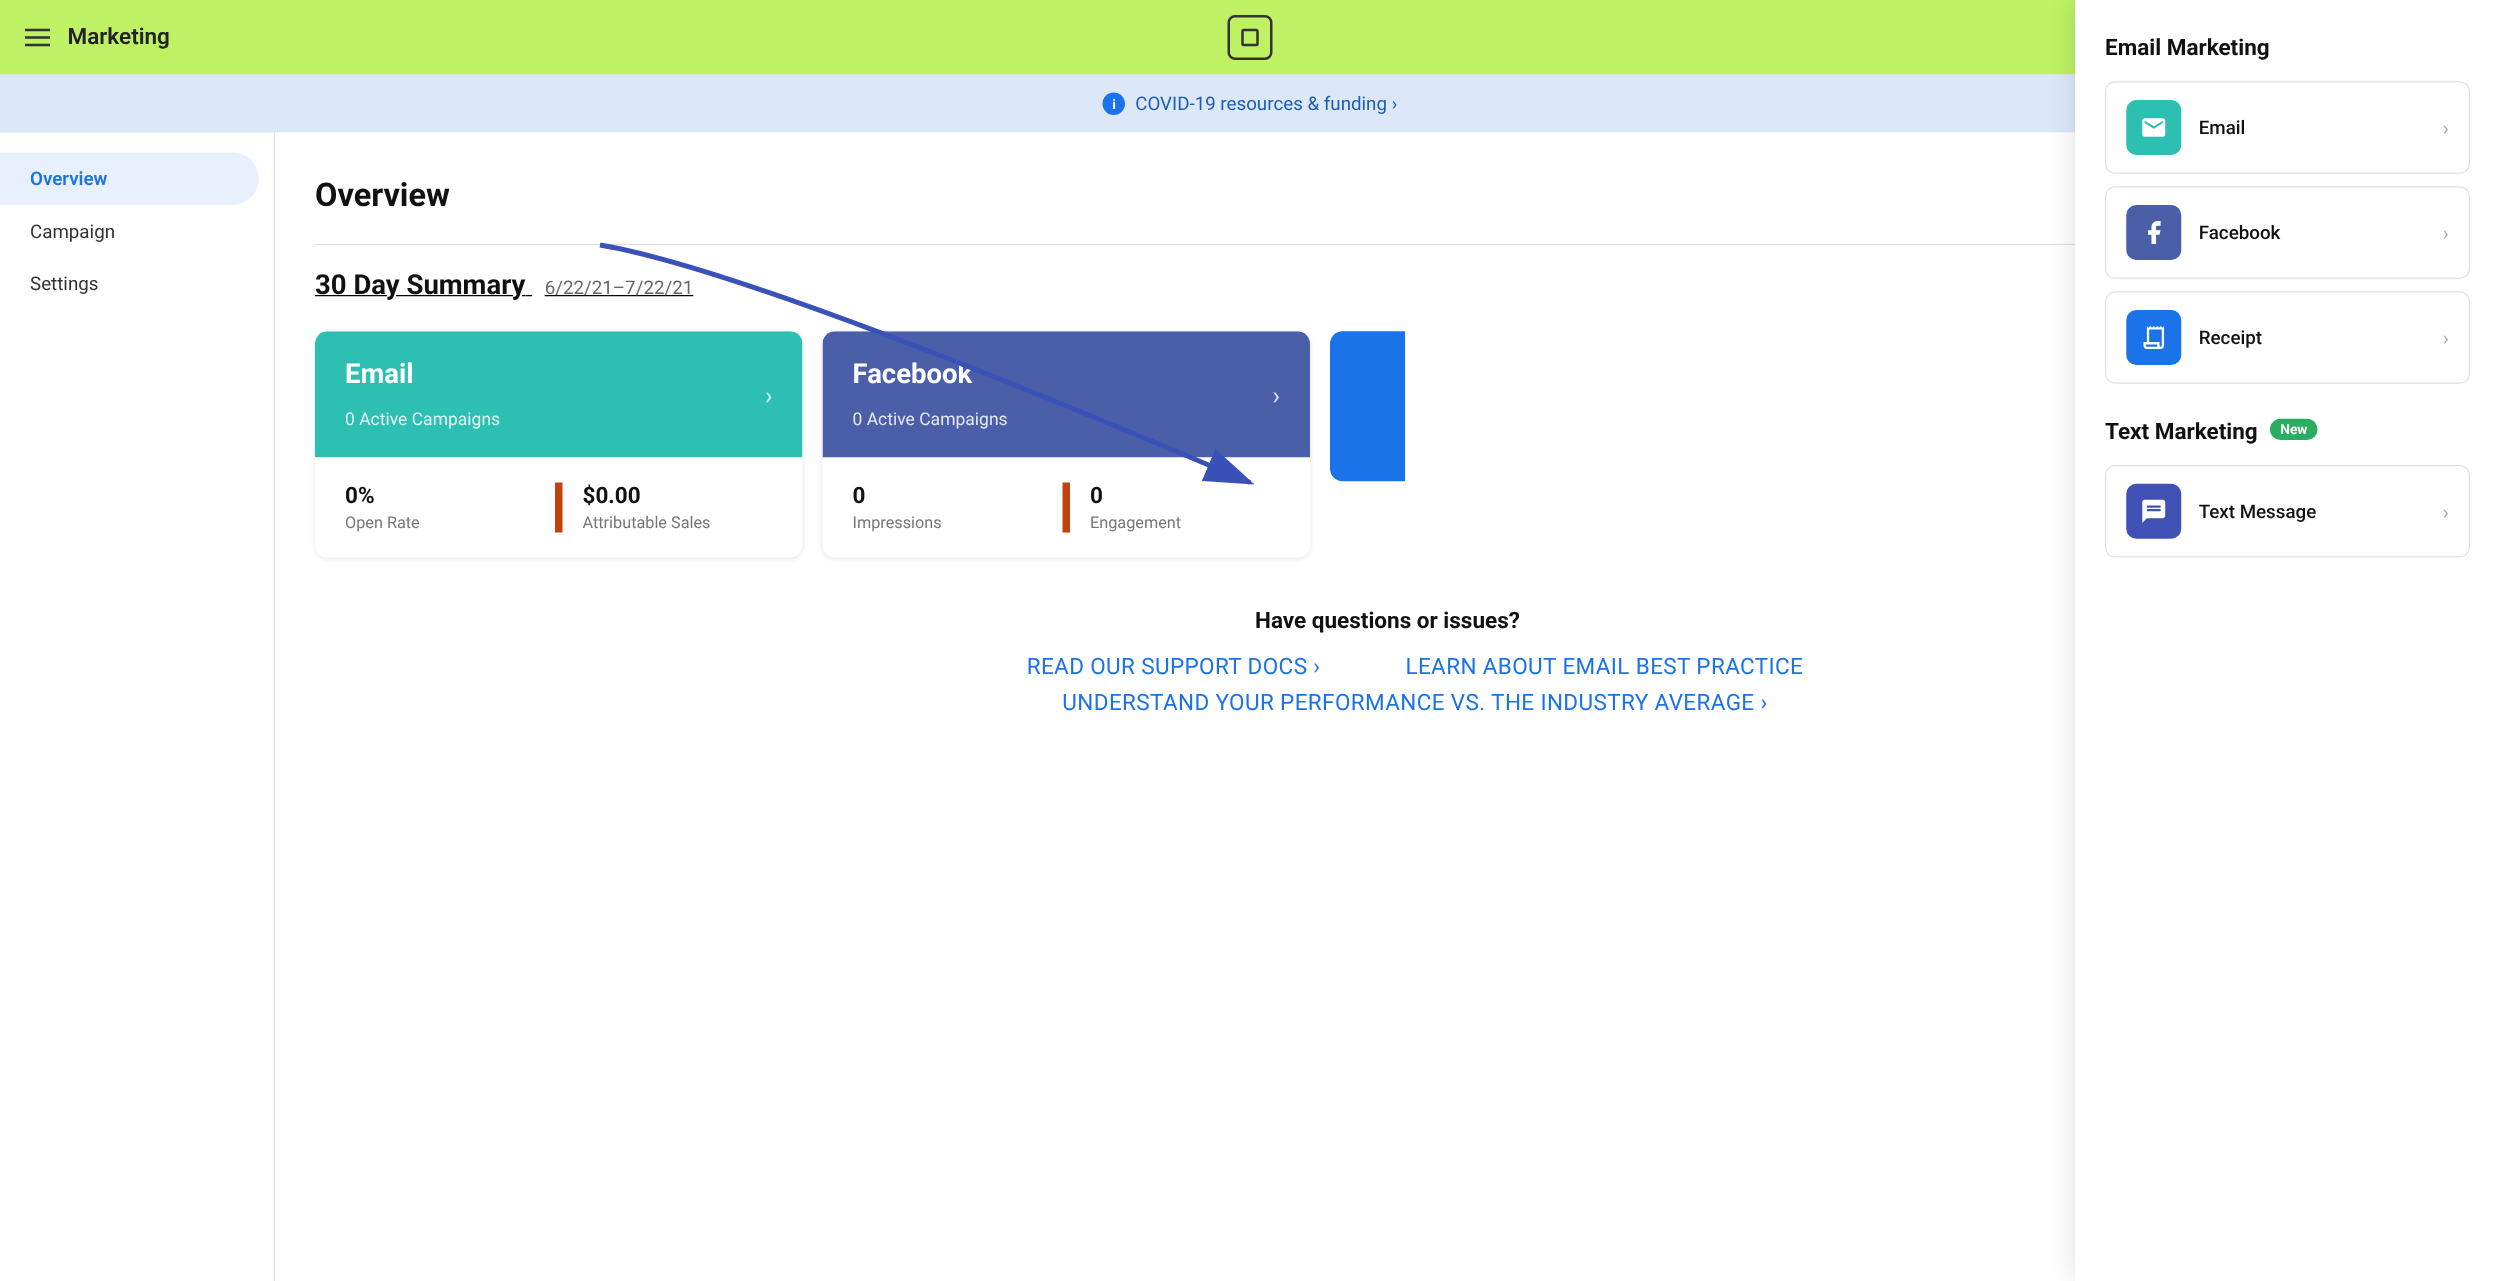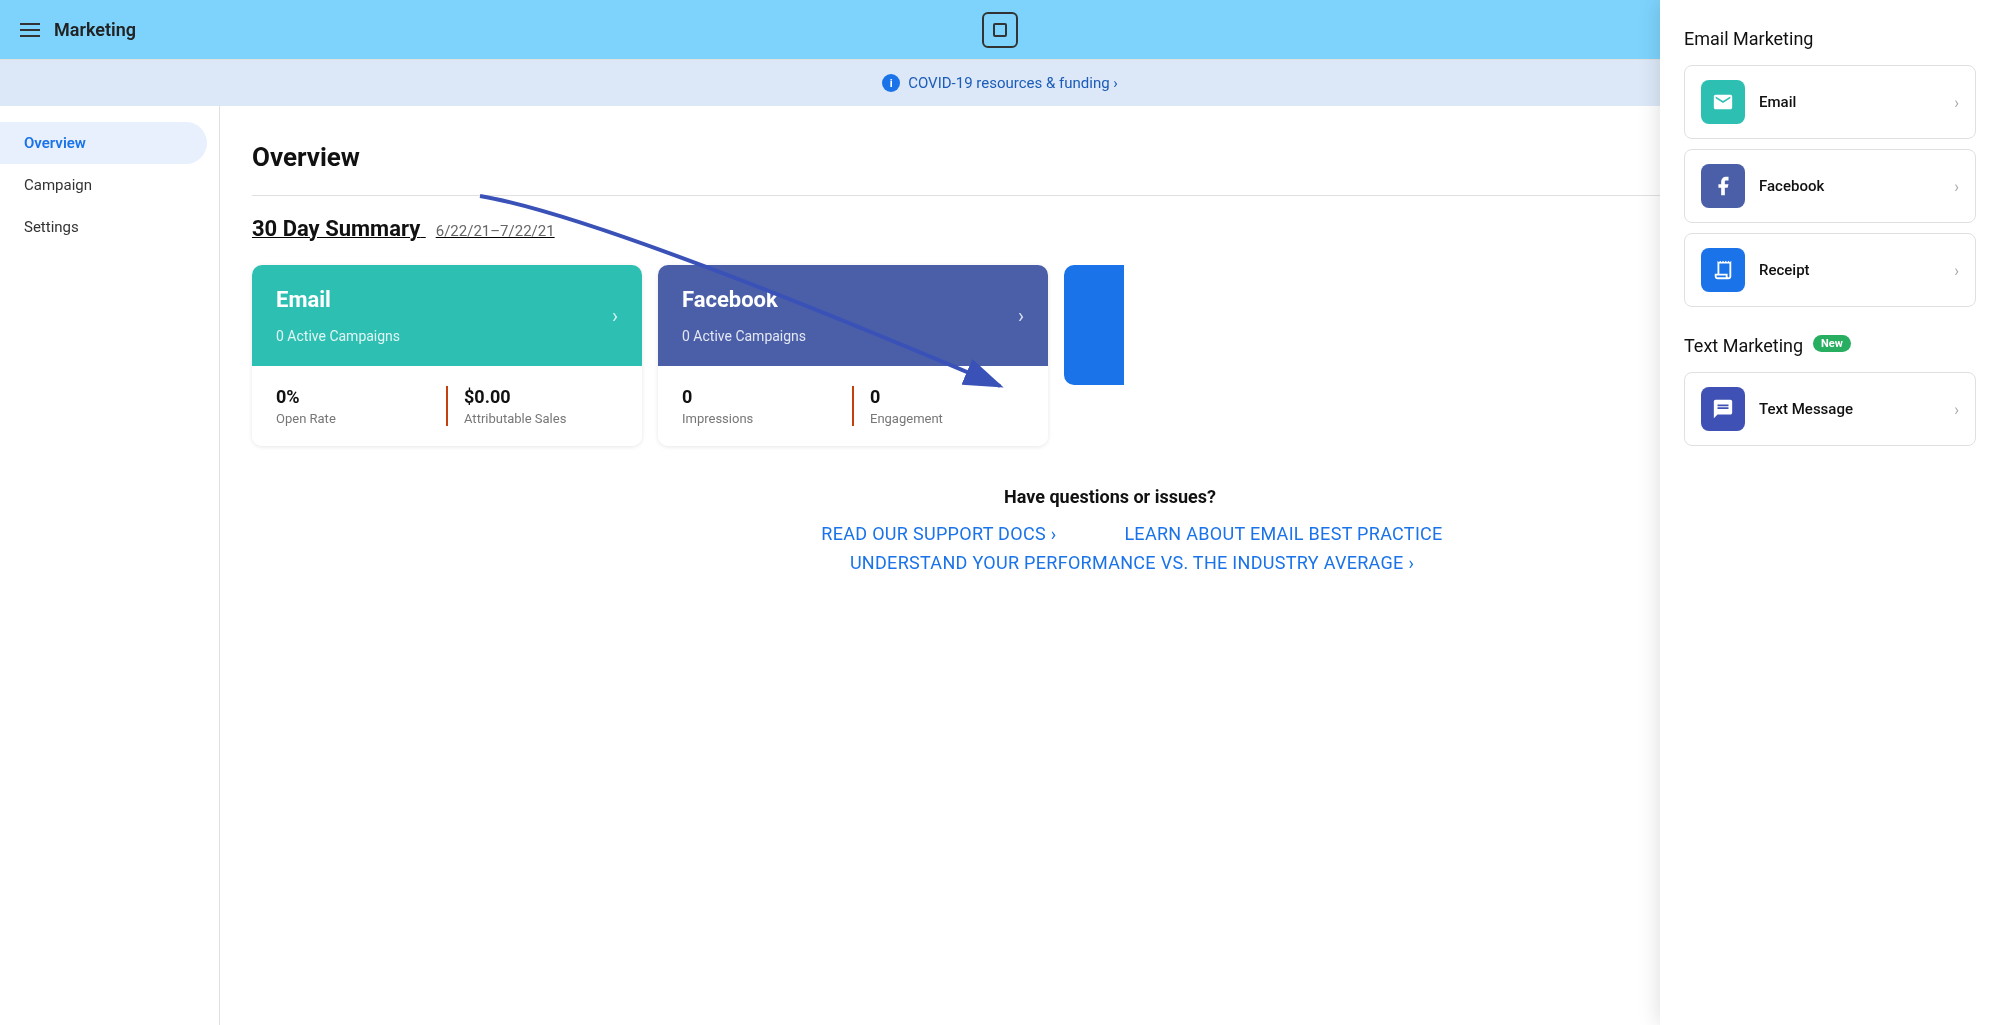"Marketing" .topnav { background: #7dd3fc -> #bef264 }
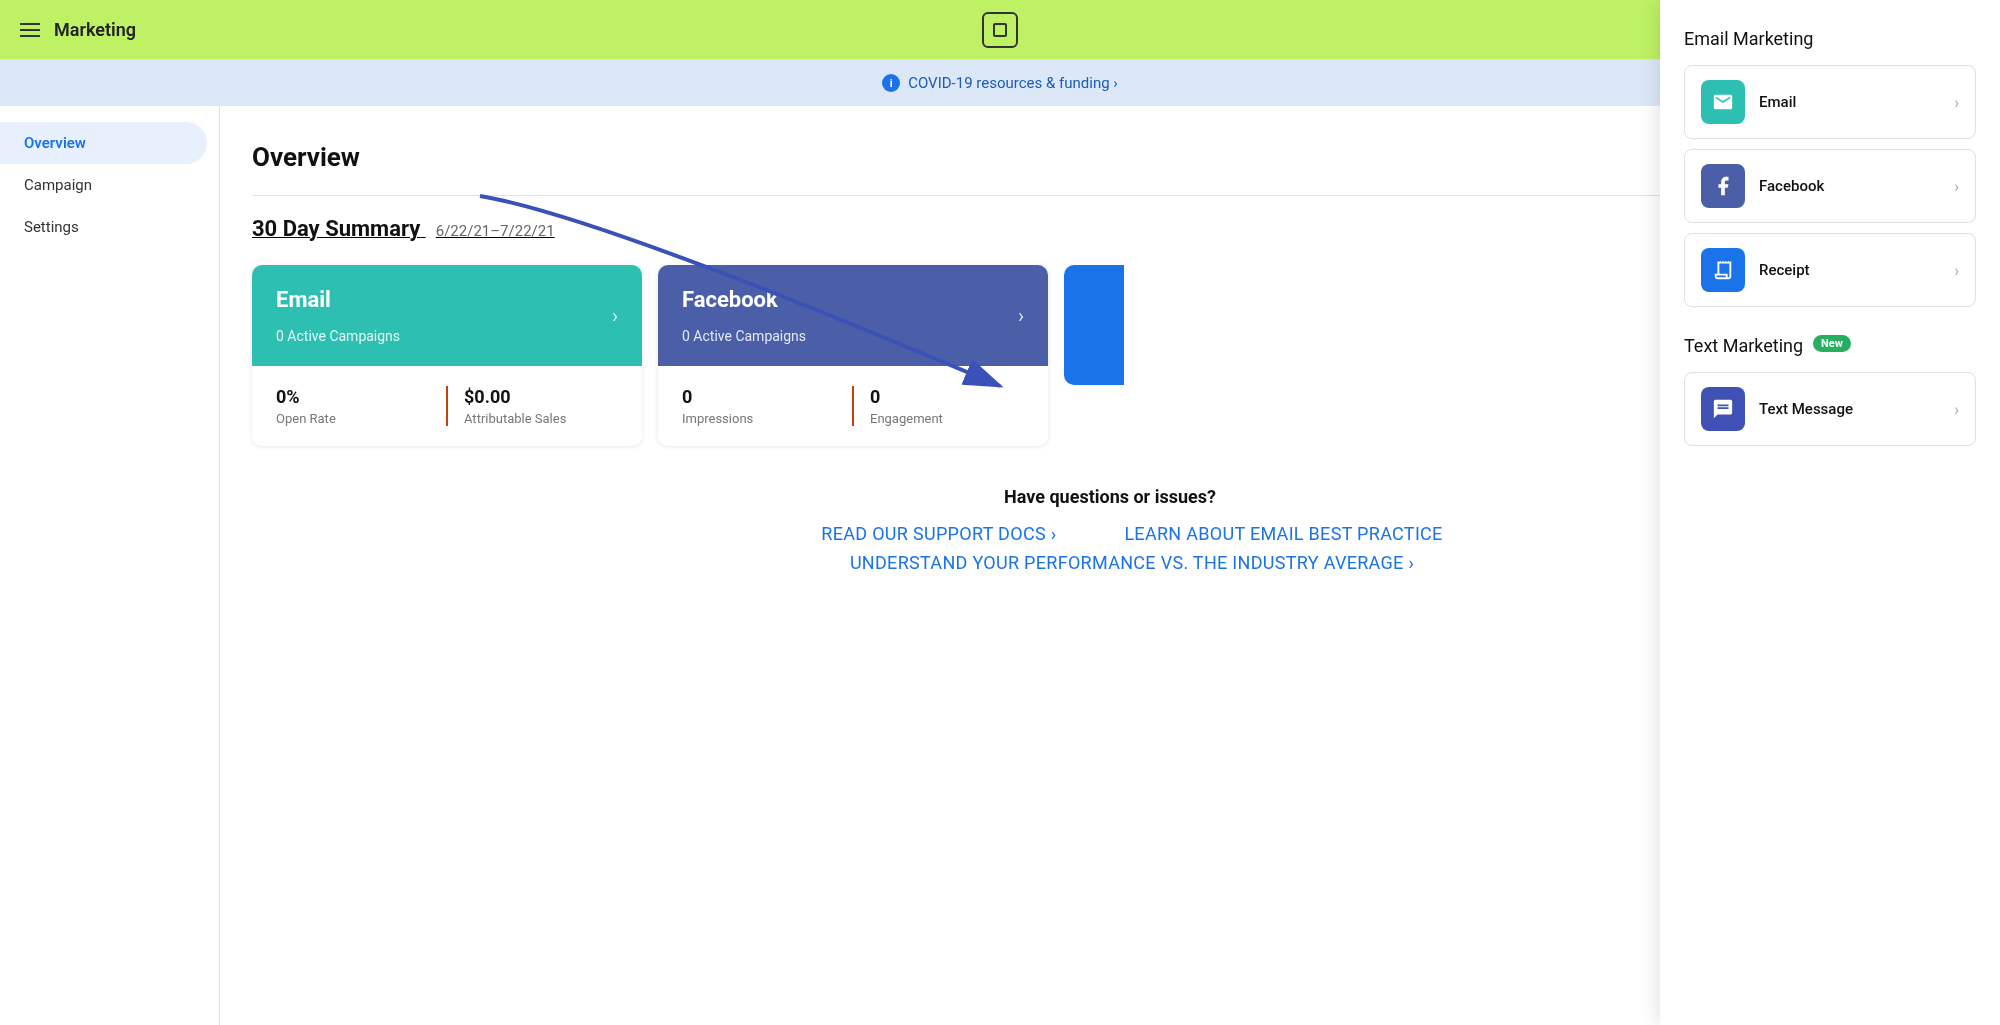"Email Marketing" .dropdown-section-title { font-weight: 400 -> 700 }
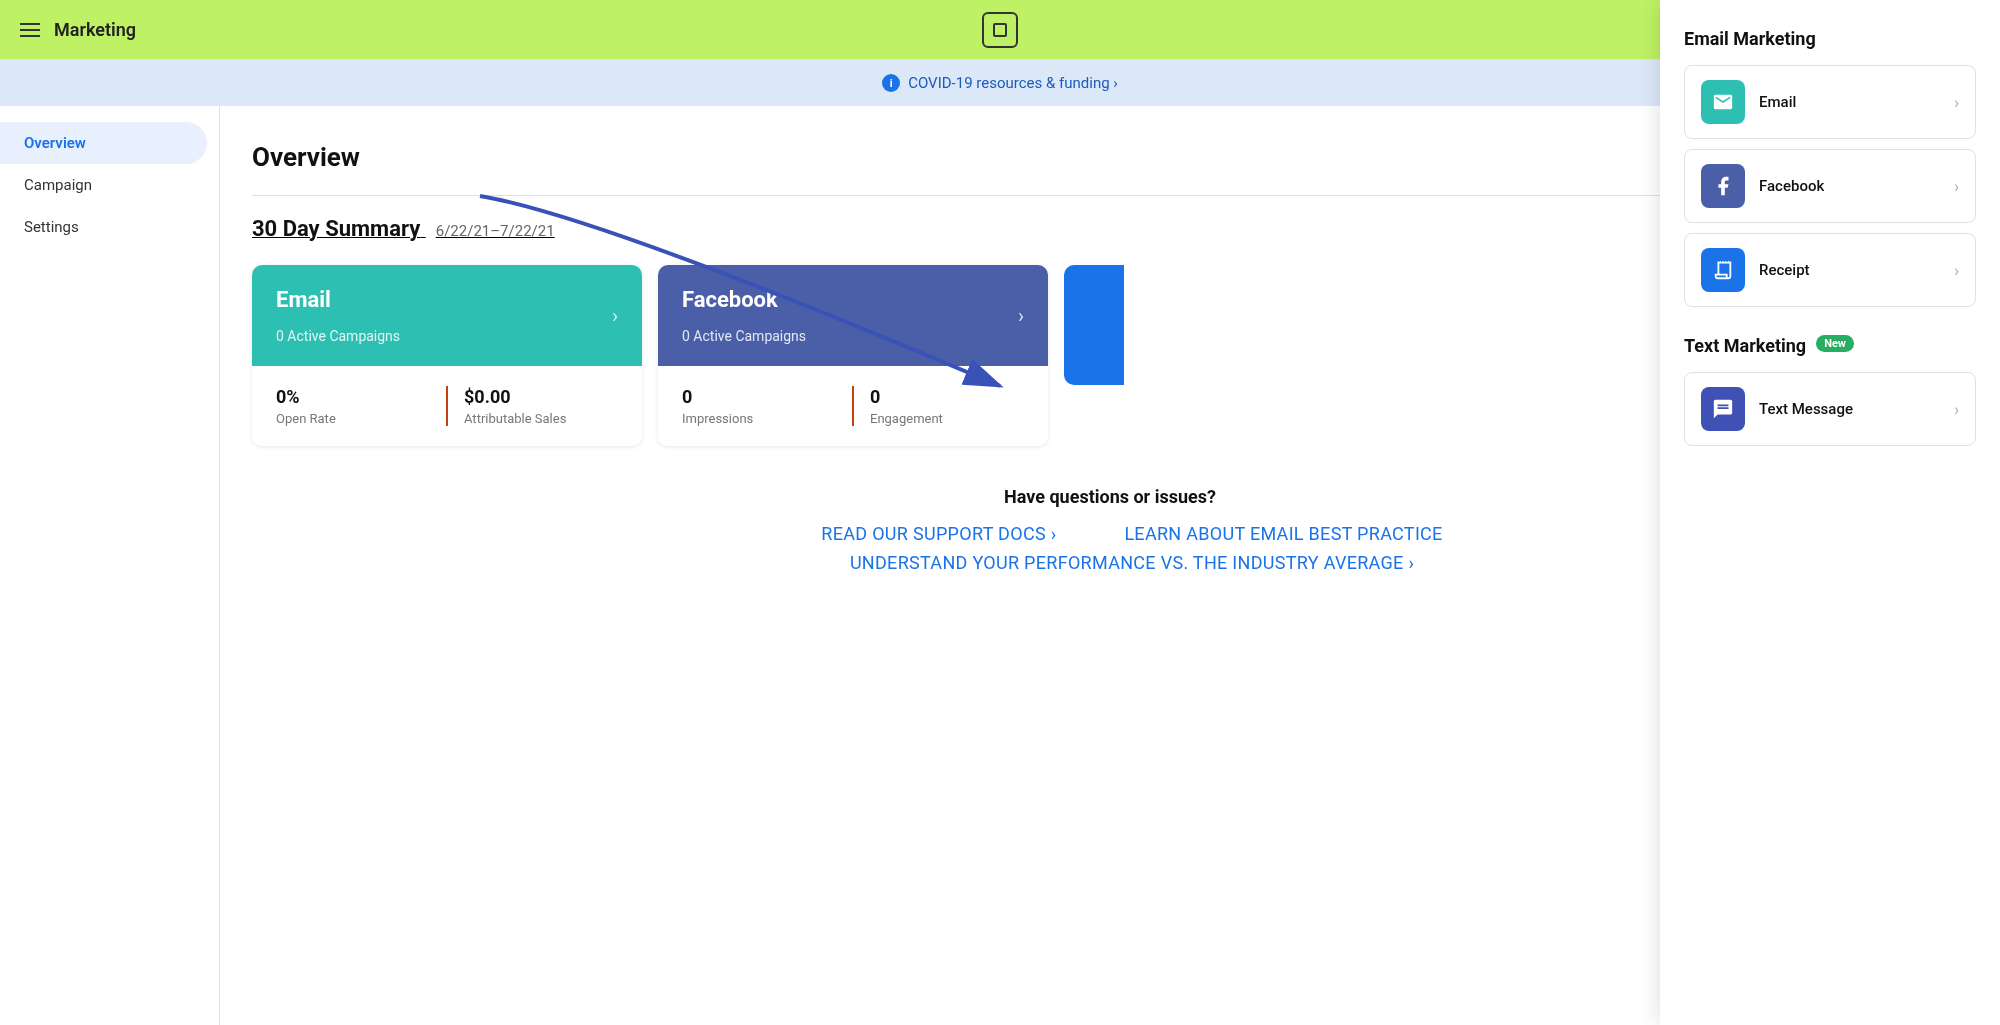"$0.00" .card-stat + .card-stat { border-left: 2px solid #c2410c -> 6px solid #c2410c }
